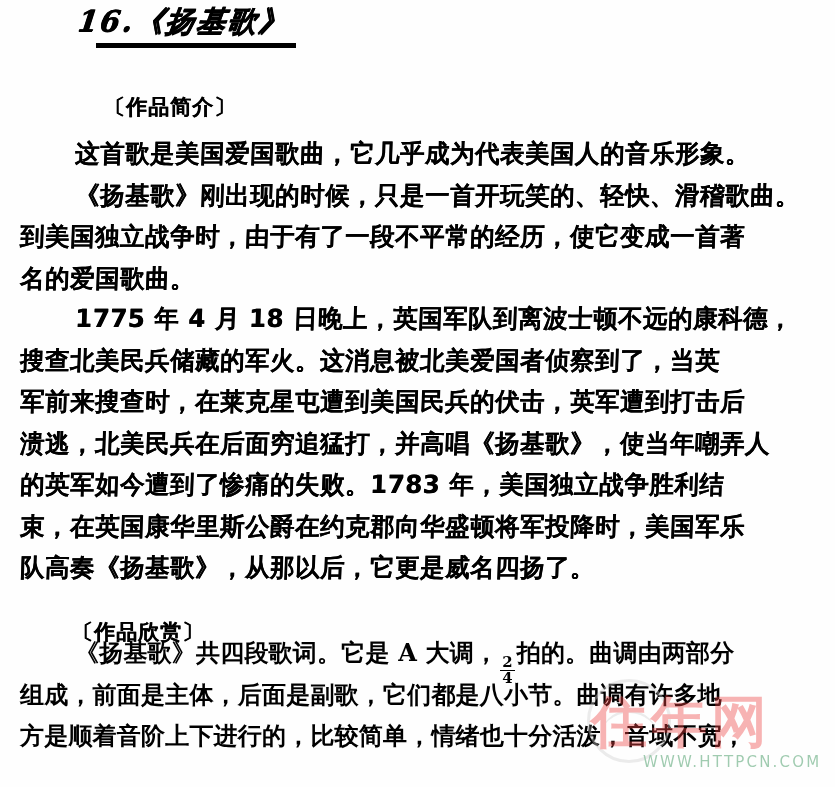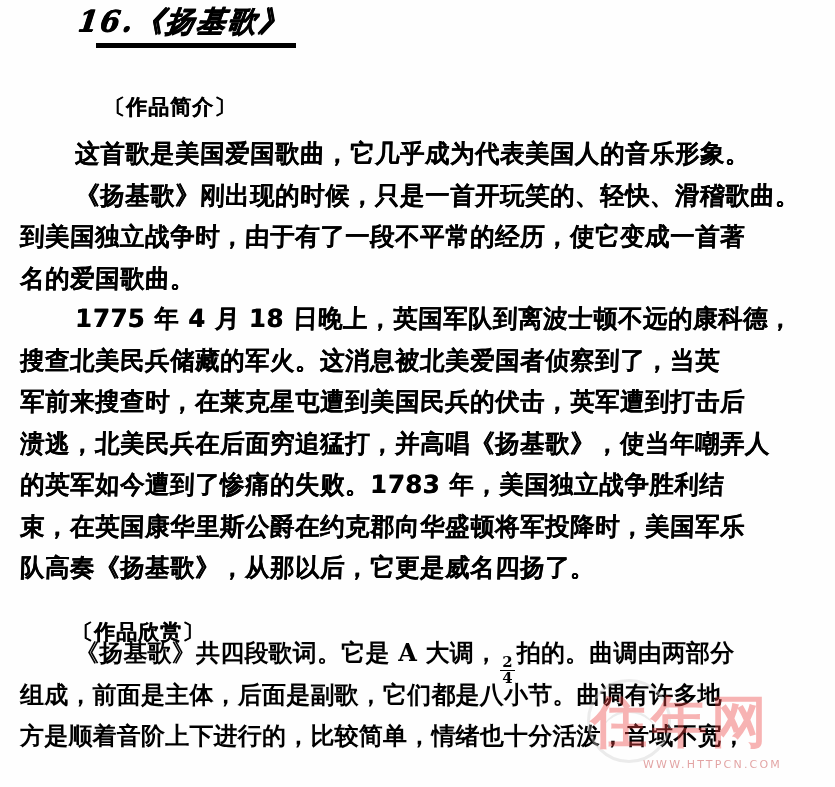"WWW.HTTPCN.COM" #watermark-url { color: #b91c1c -> #15803d; font-size: 11px -> 15px }
